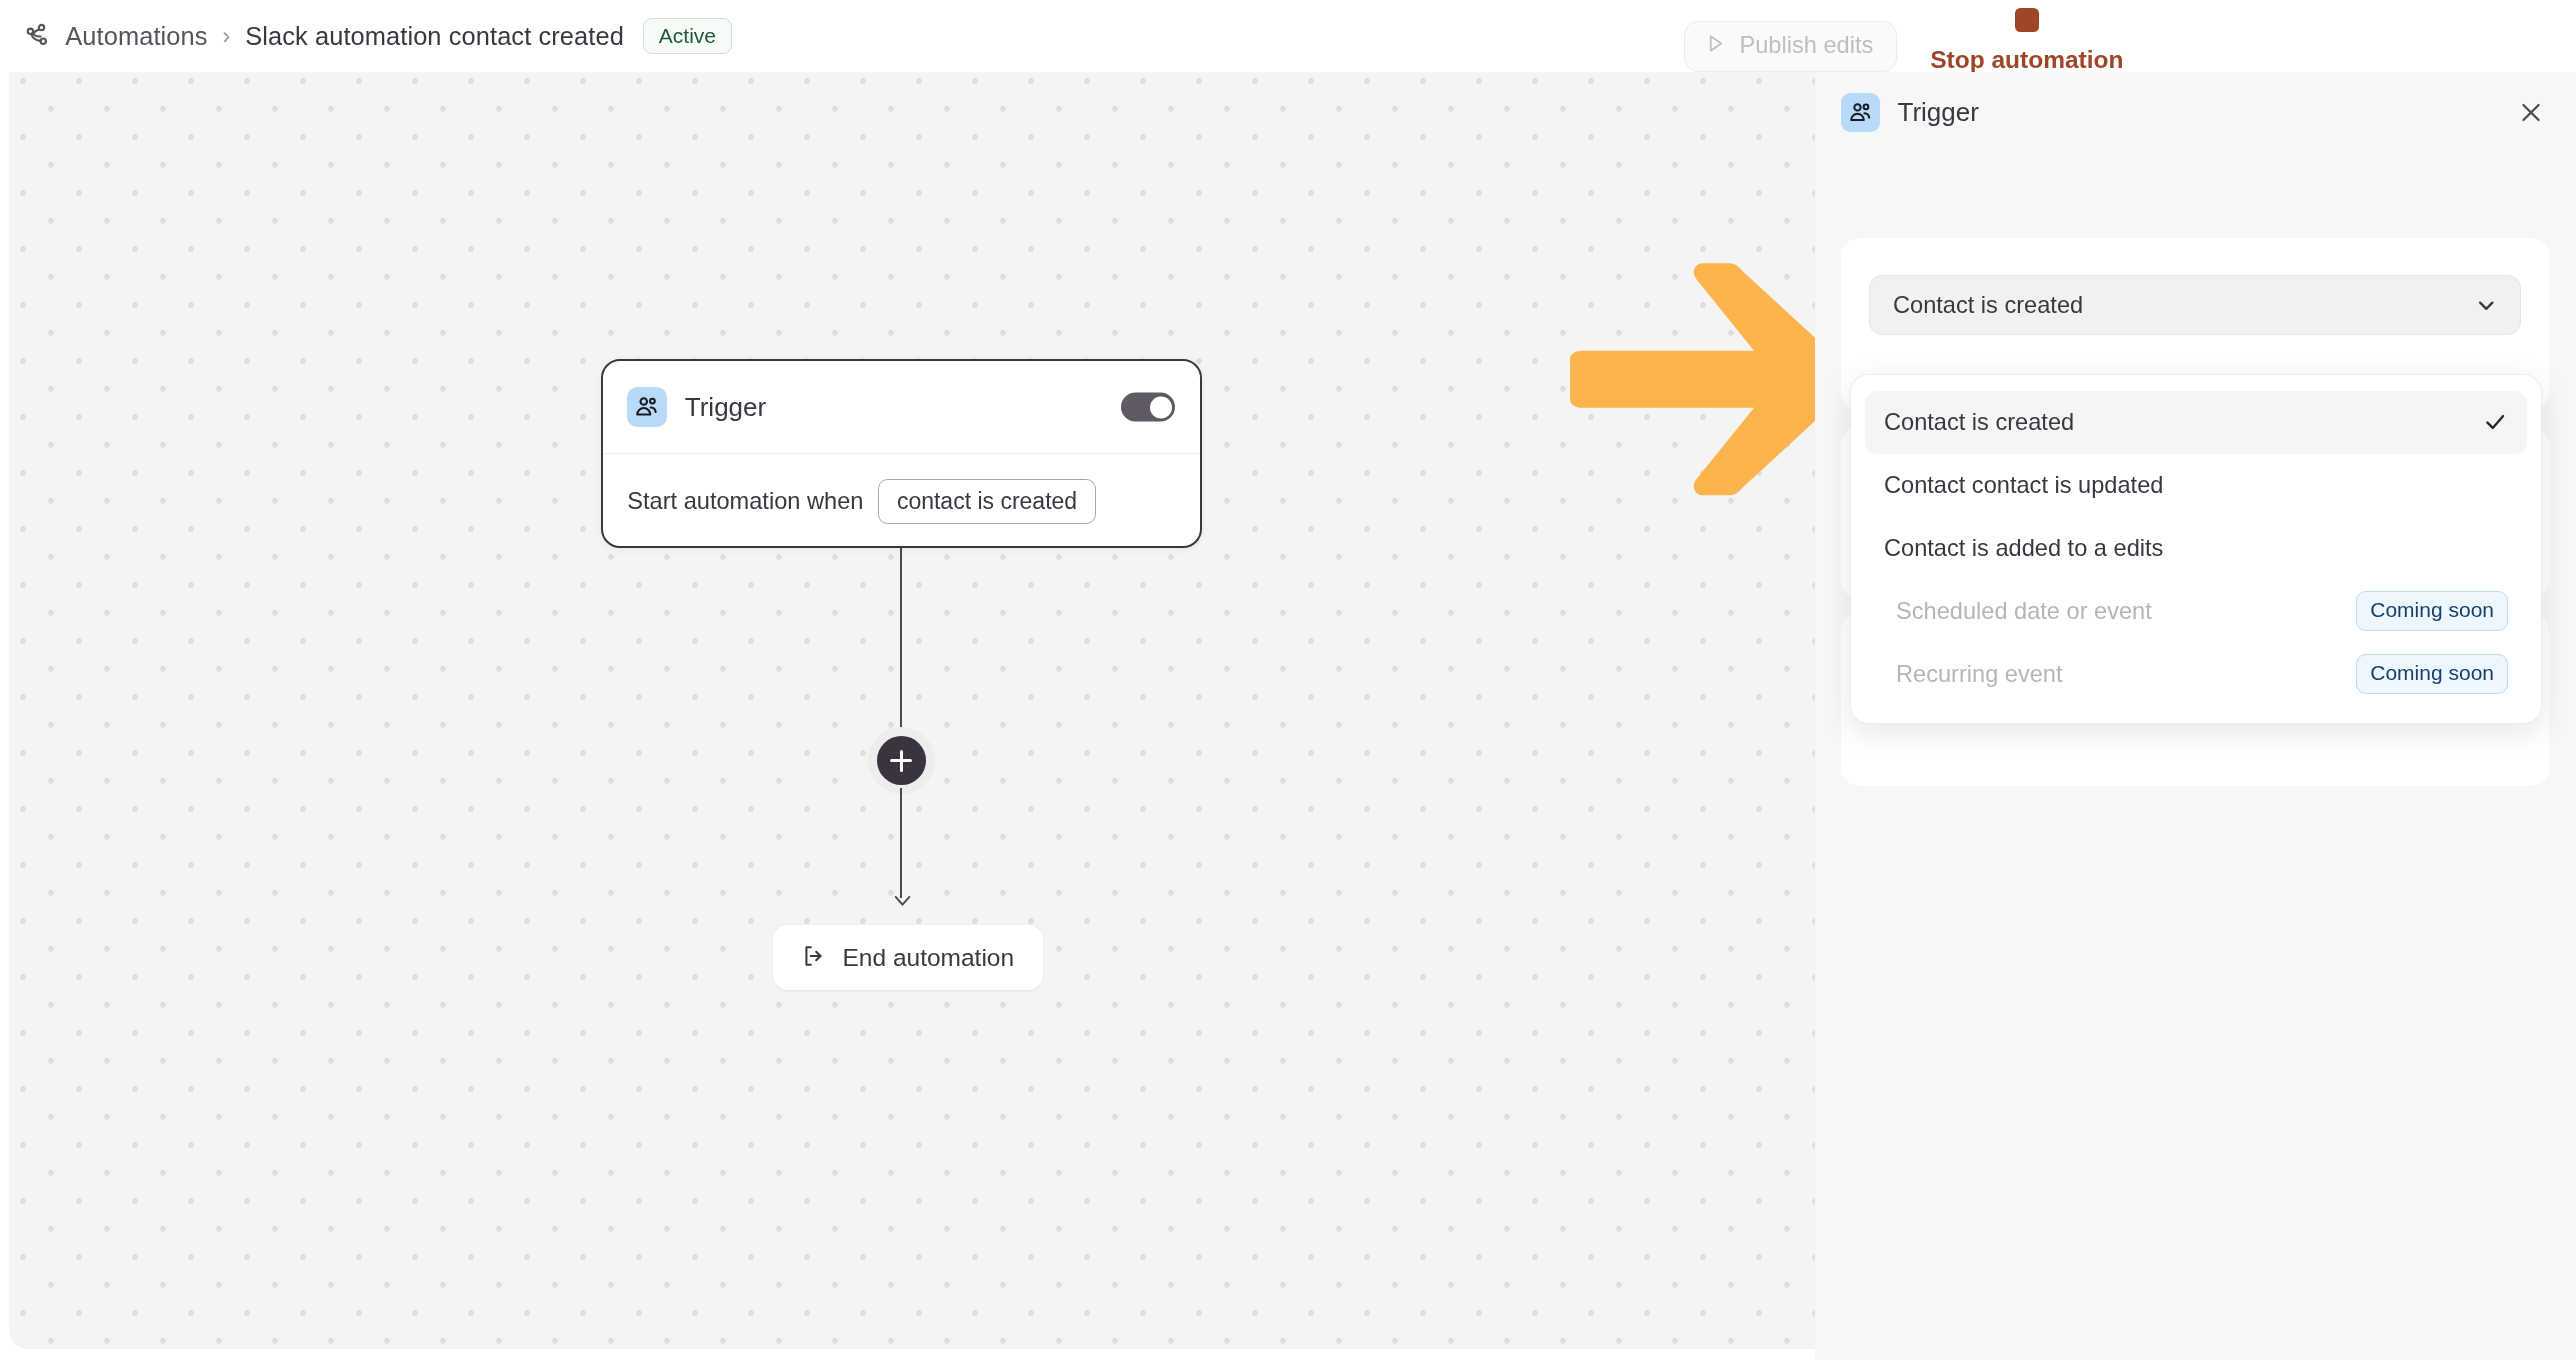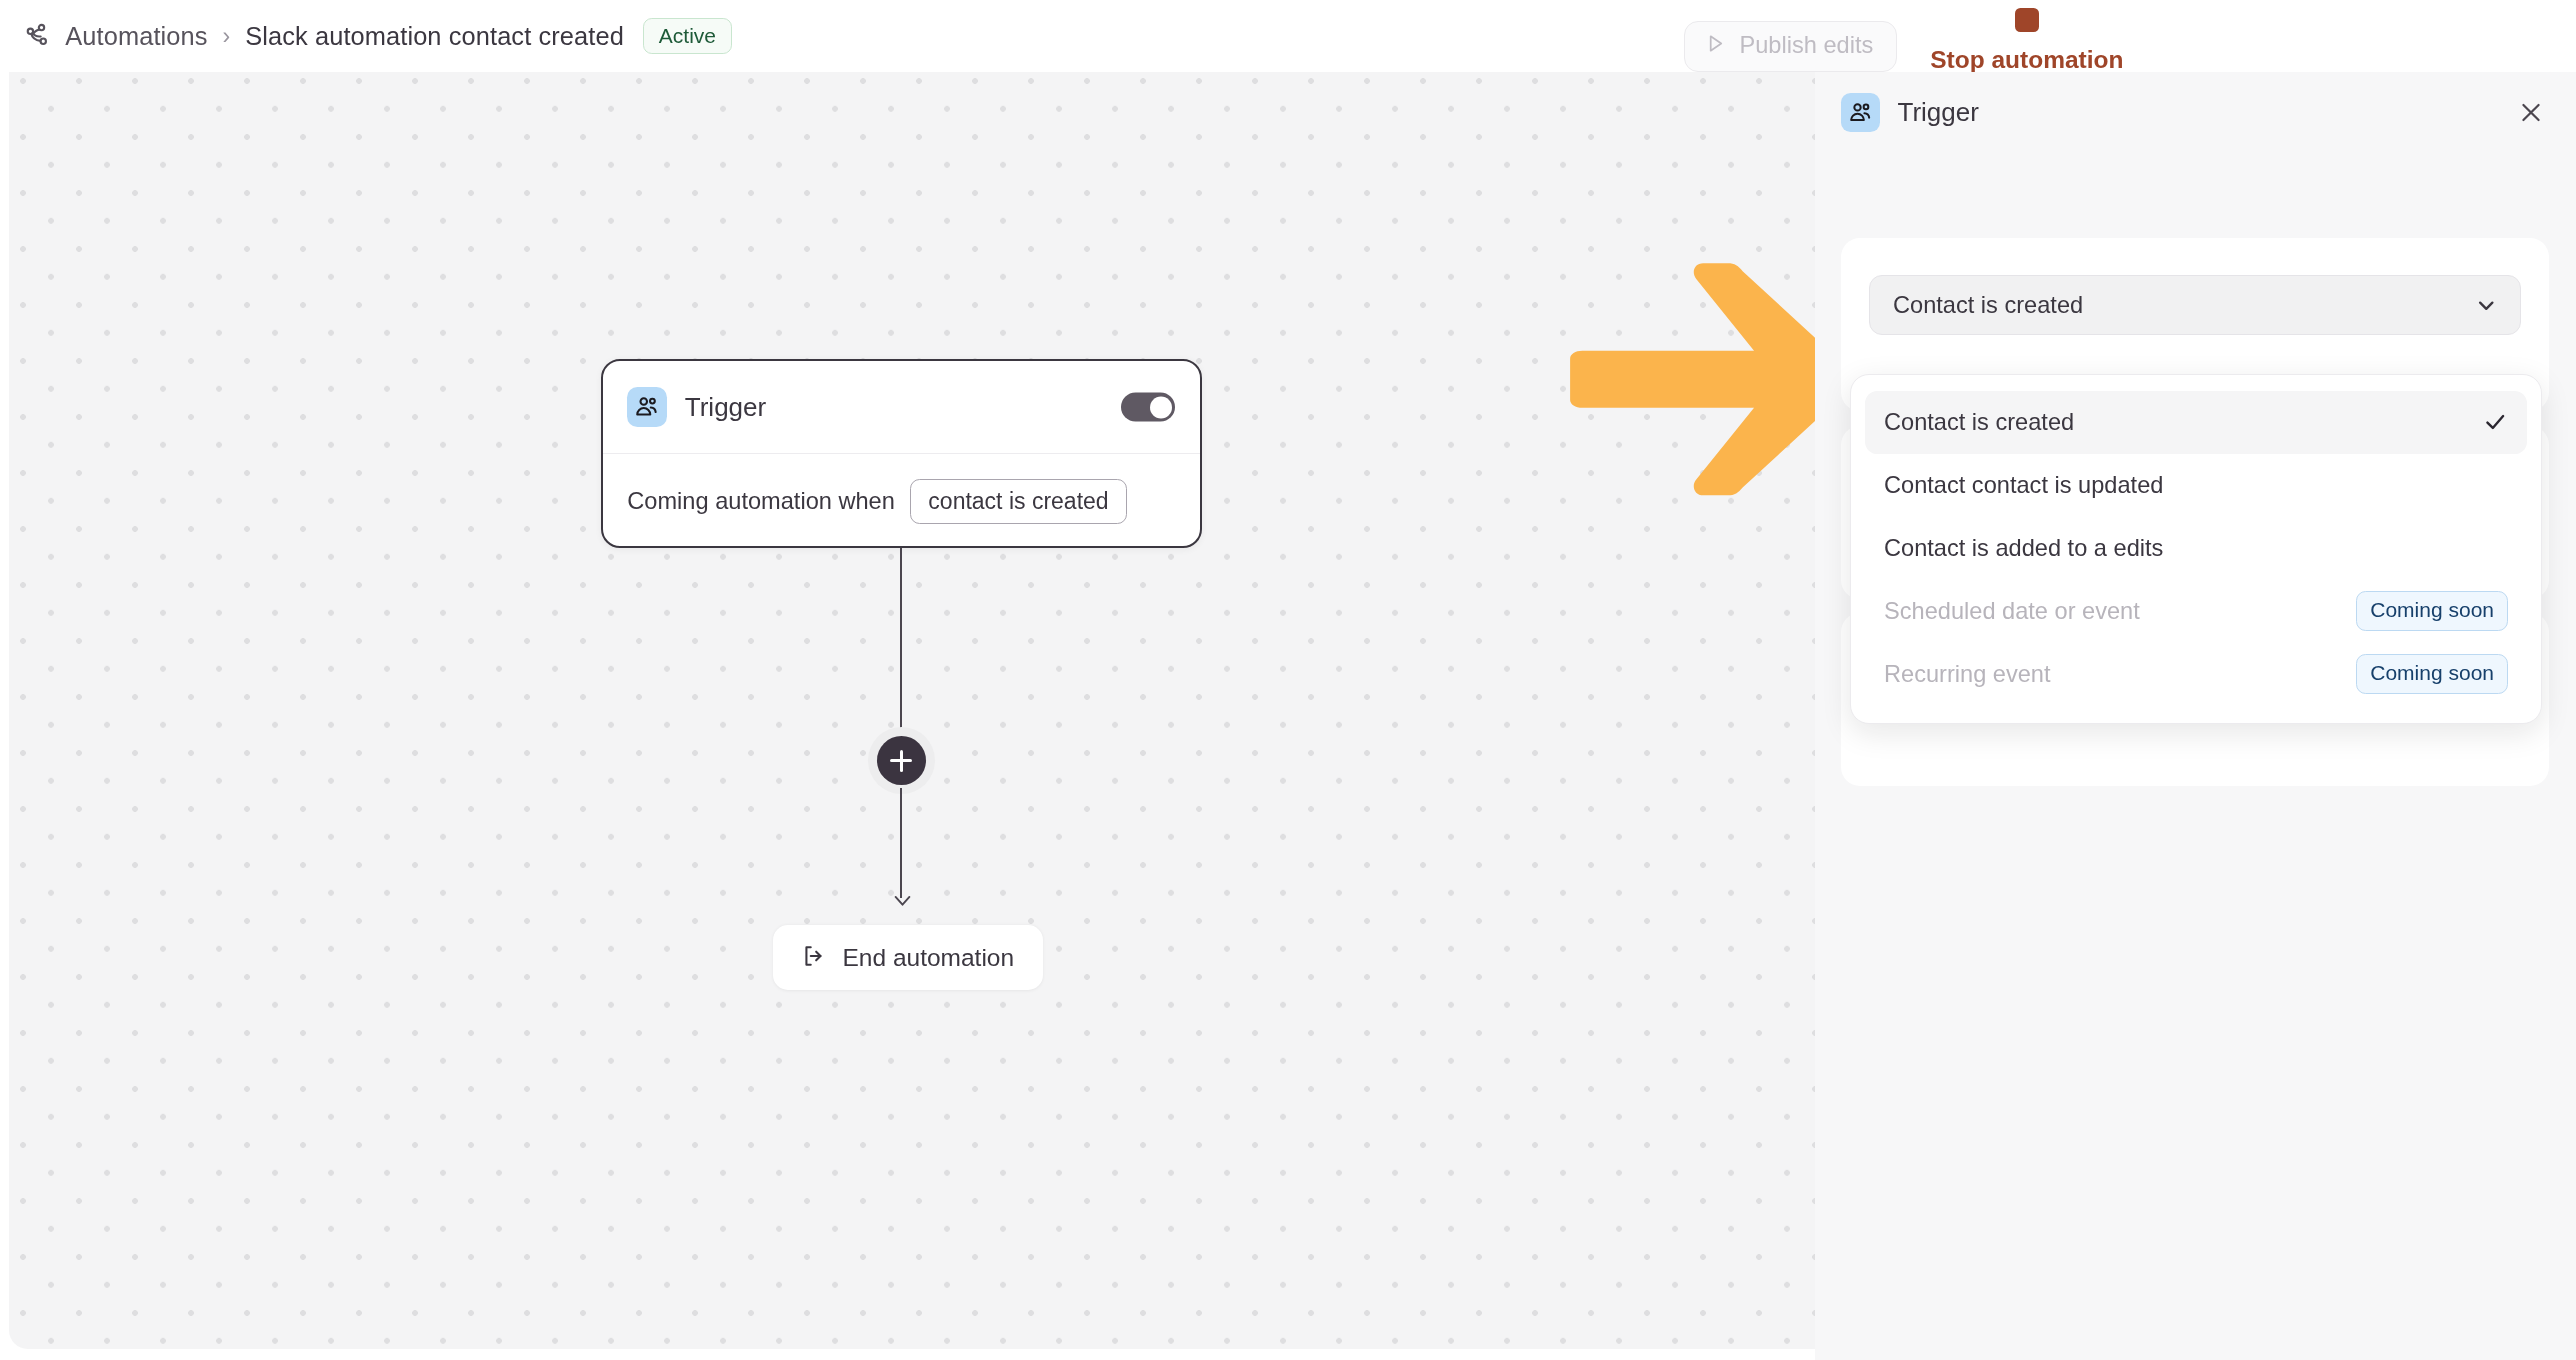"Coming automation when" span.node-body-label { text: Coming -> Start }
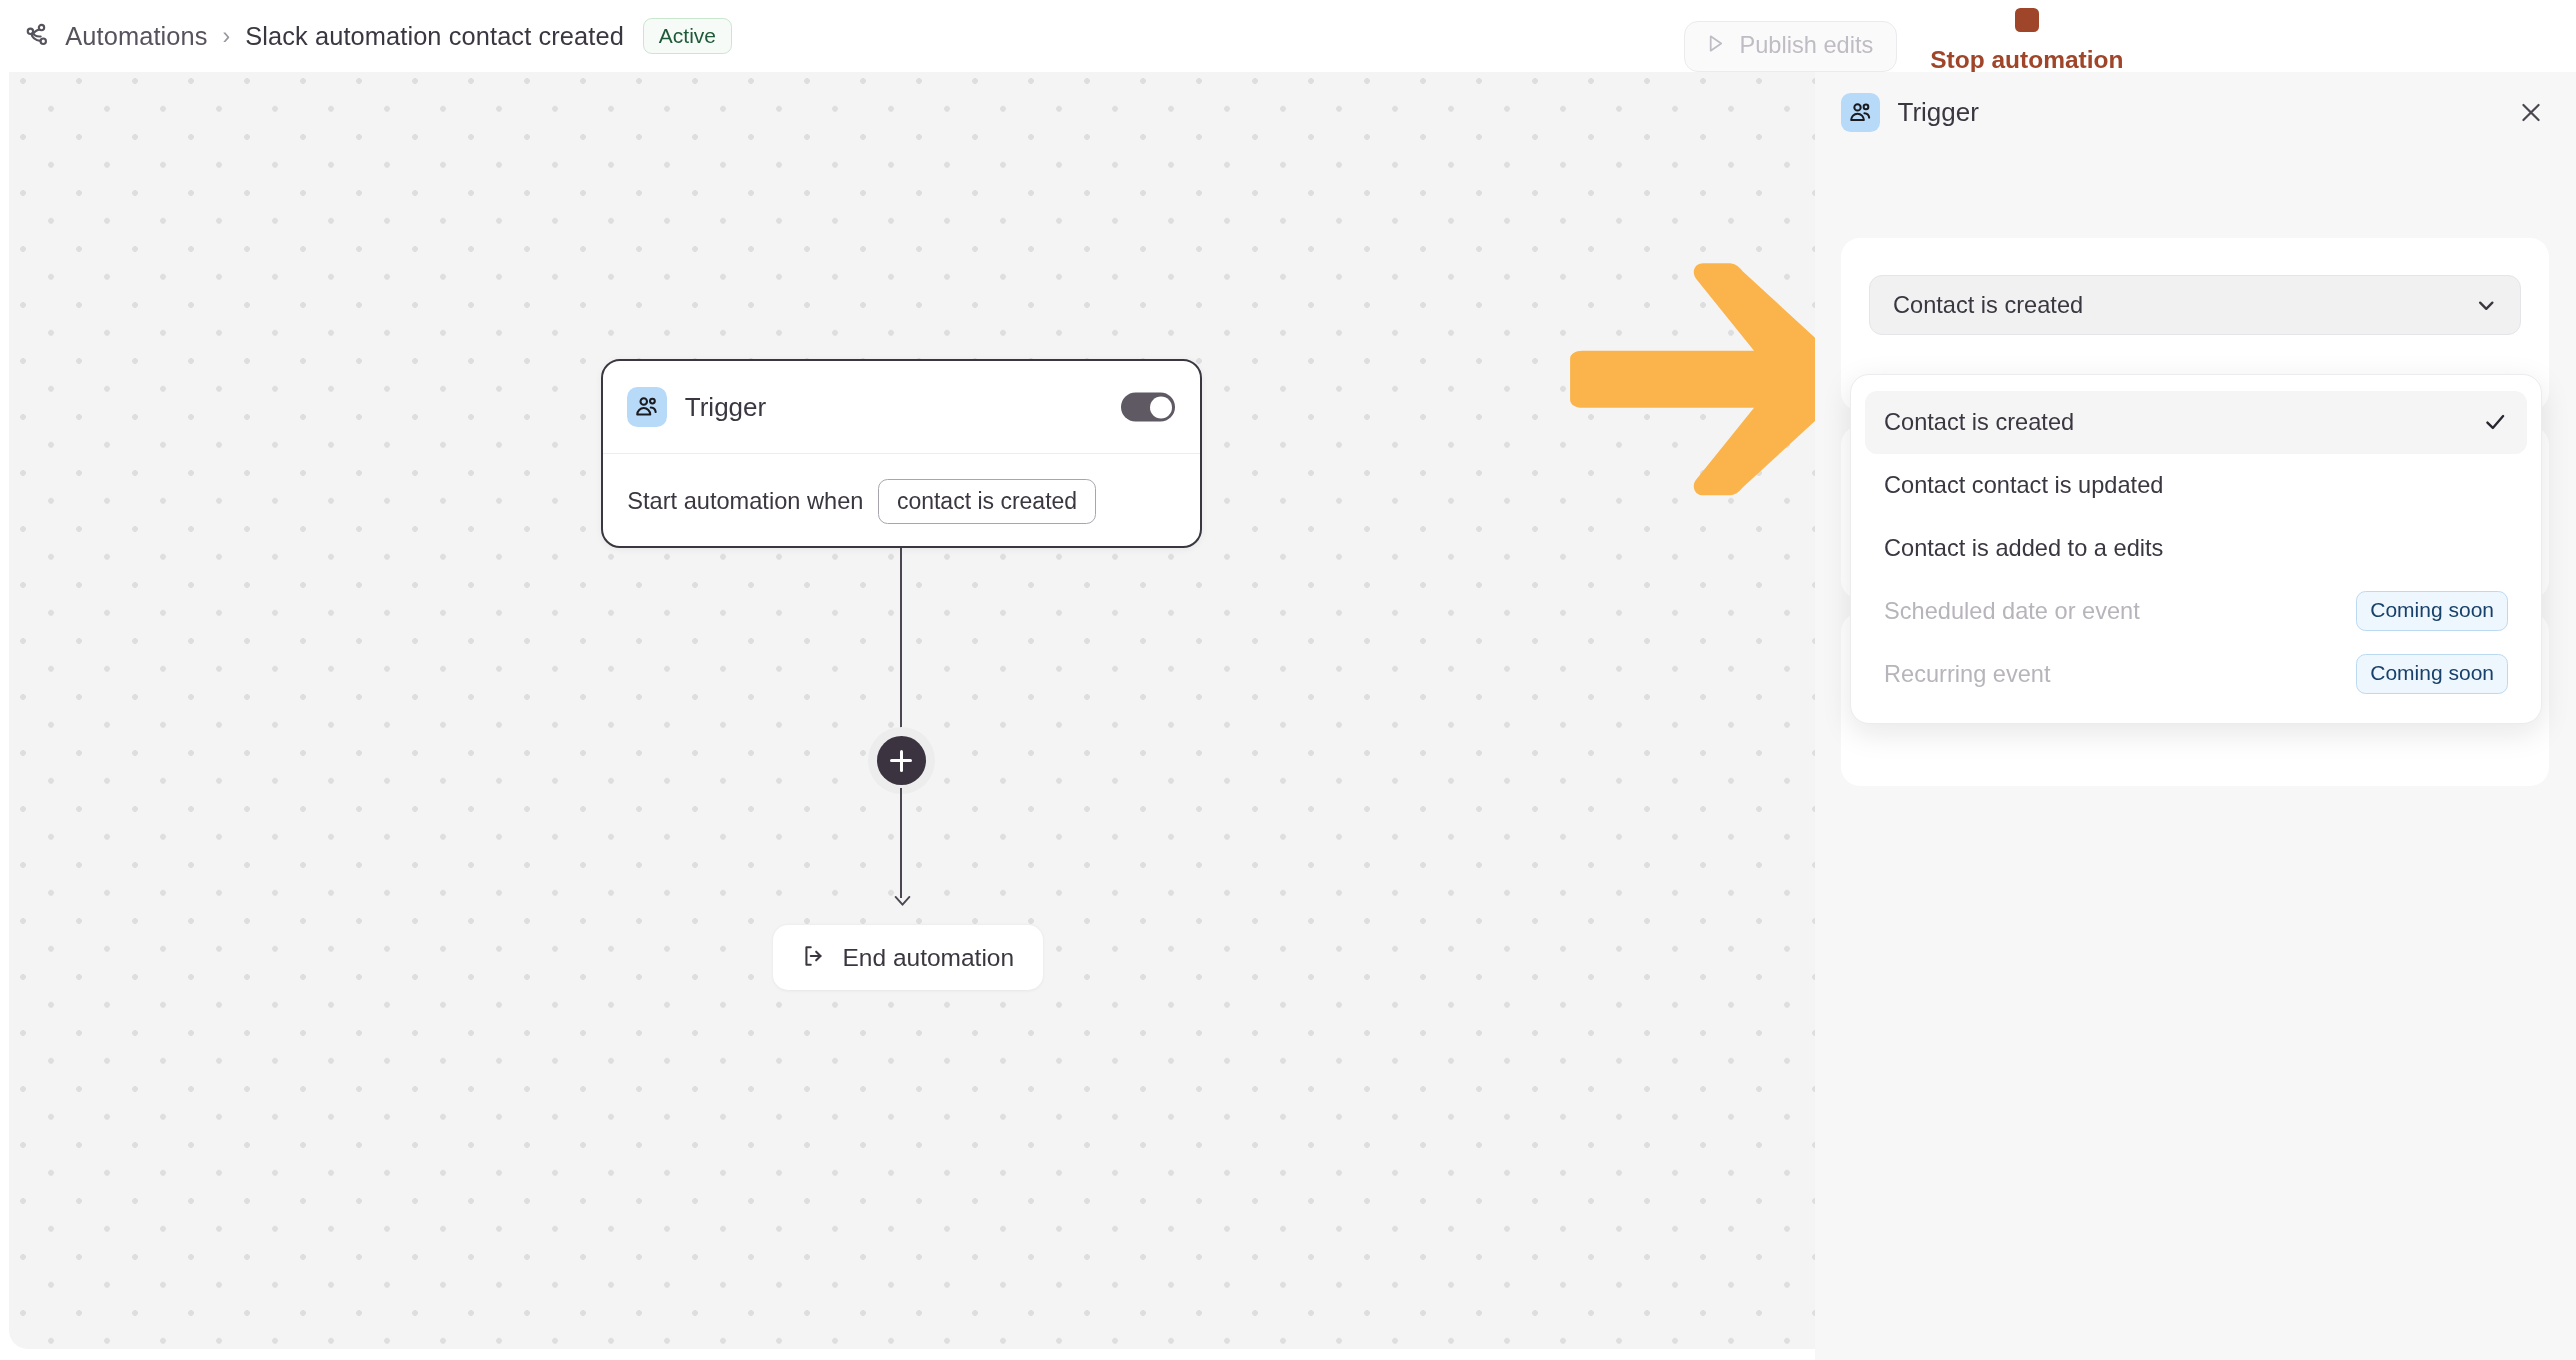"Scheduled date or event" .dd-item.disabled .dd-label { margin-left: none -> 12px }
